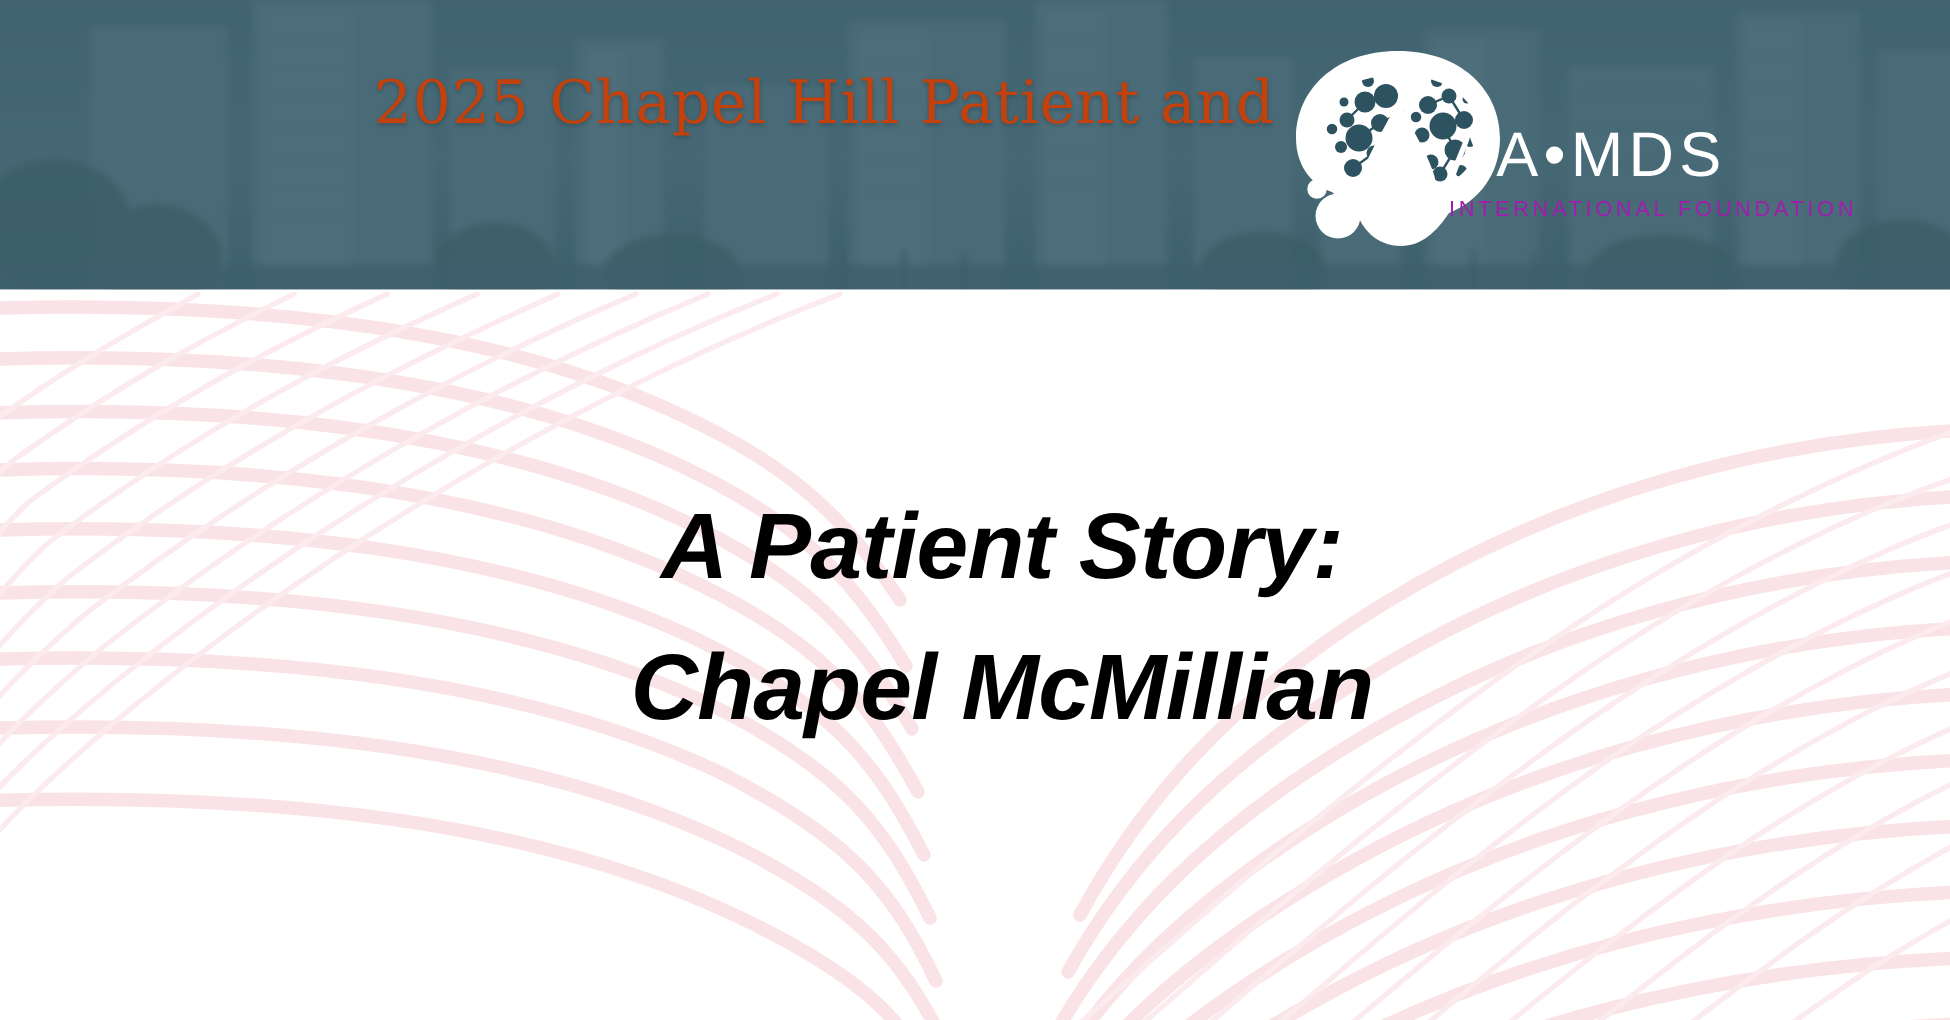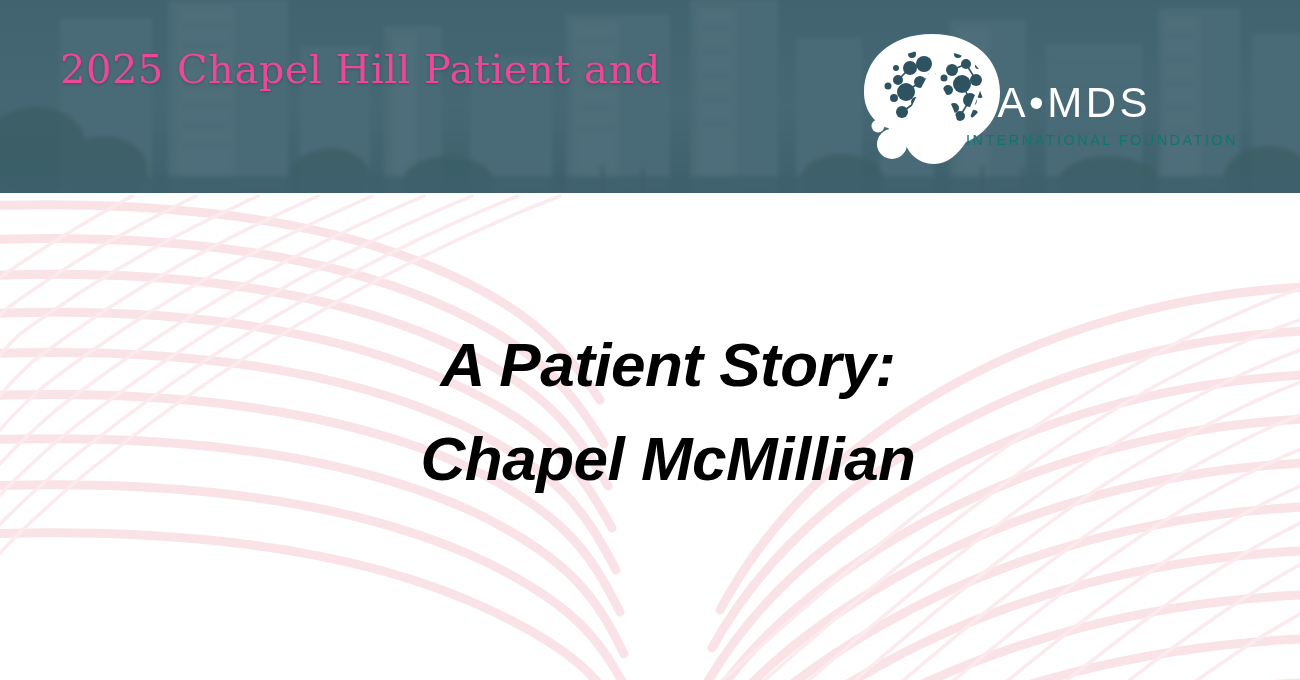"2025 Chapel Hill Patient and" #conference-title { color: #ec4899 -> #c2410c; text-align: left -> right }
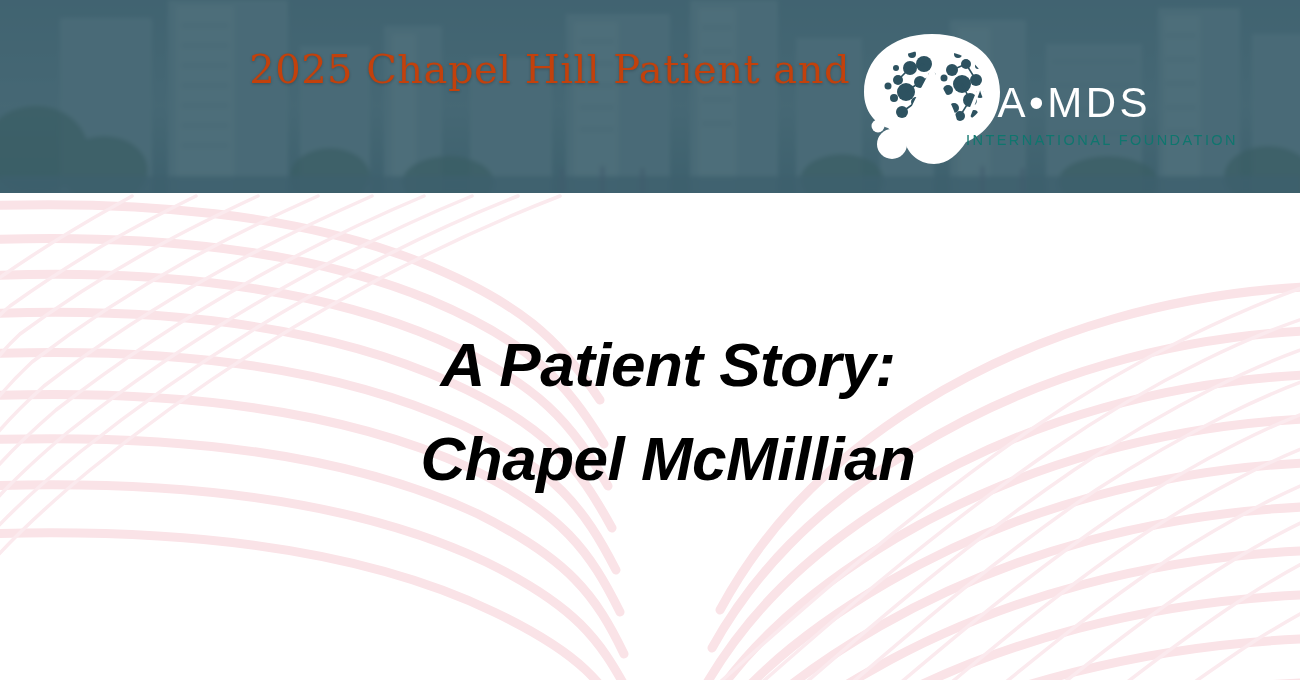"INTERNATIONAL FOUNDATION" #logo-foundation { color: #0f766e -> #a21caf }
